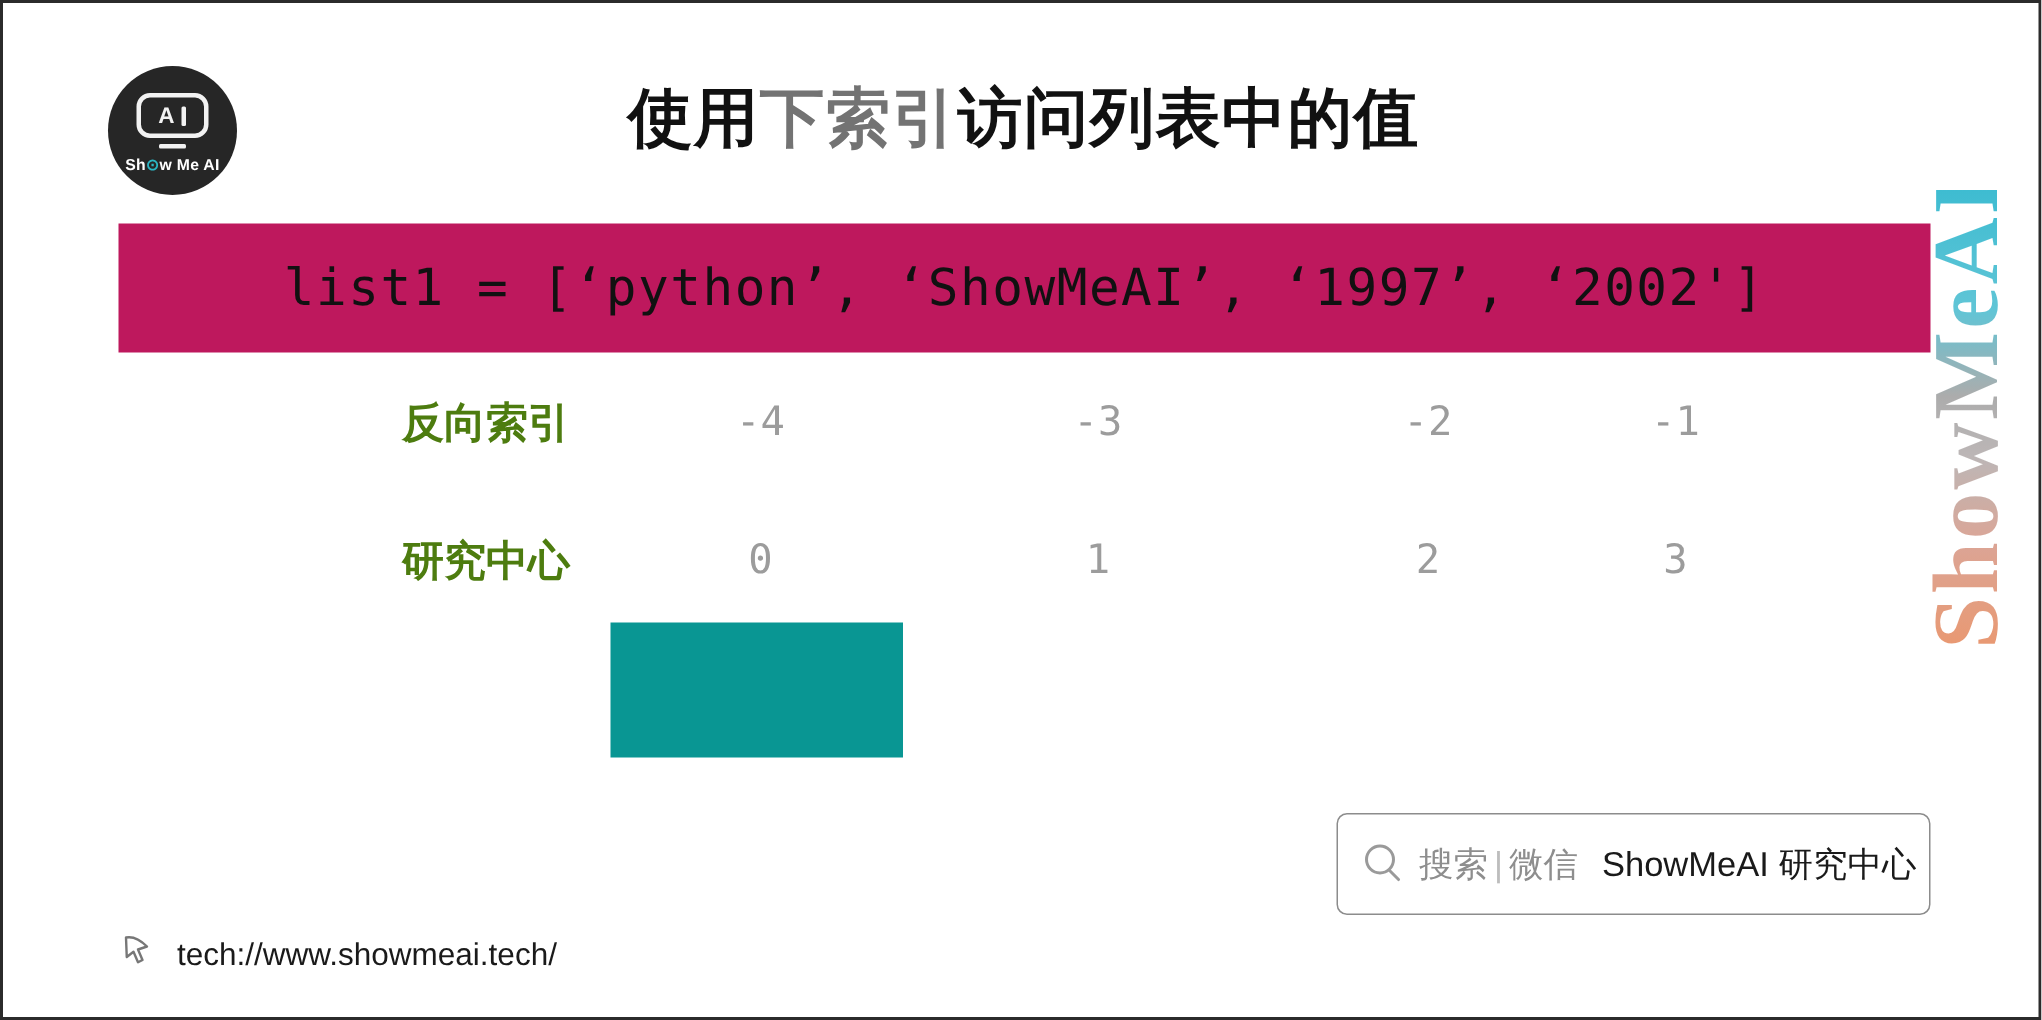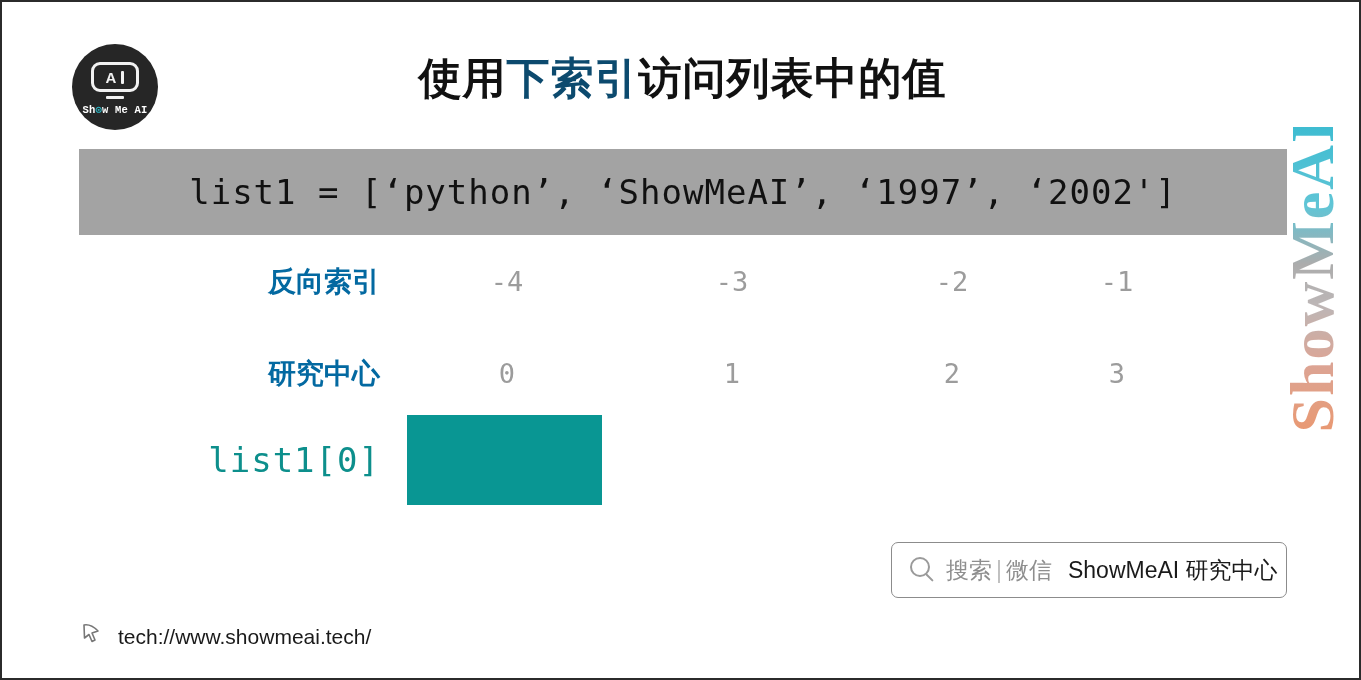"下索引" #title .hl { color: #0c4a6e -> #737373 }
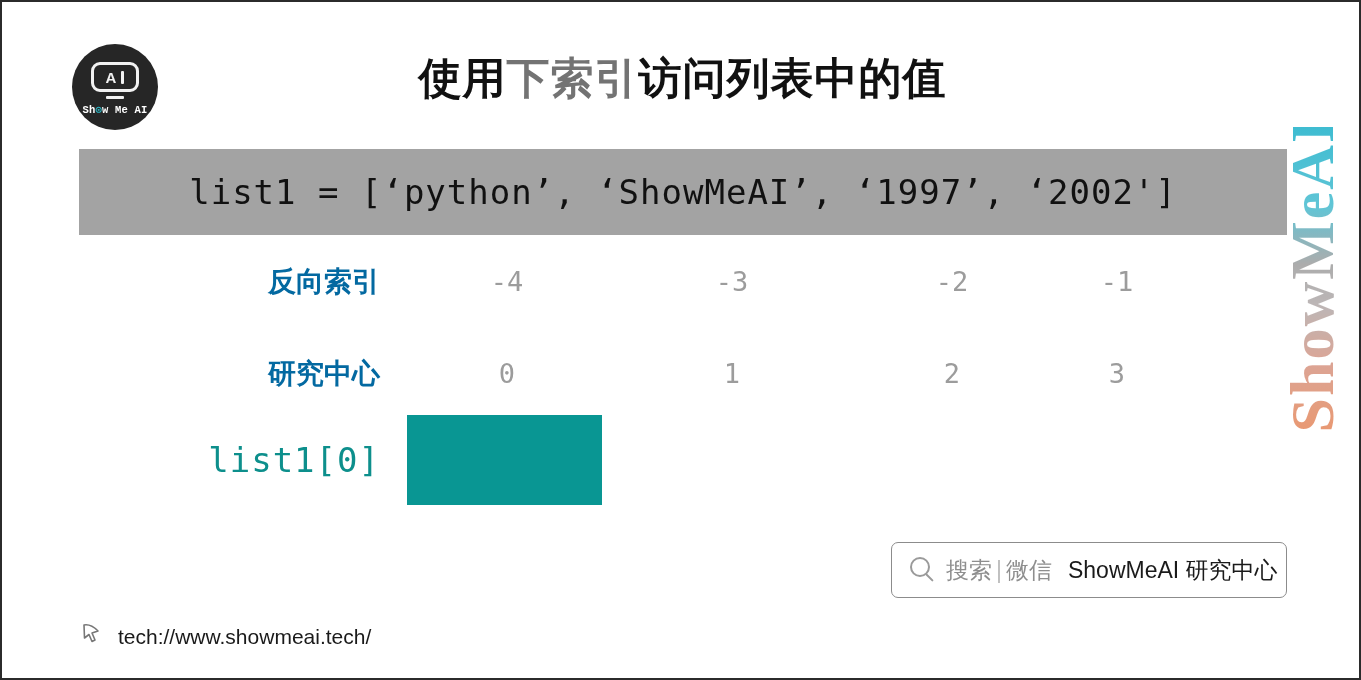"Sh⊙w Me AI" #logo .brand { font-family: Liberation Mono, monospace -> Liberation Sans, sans-serif }
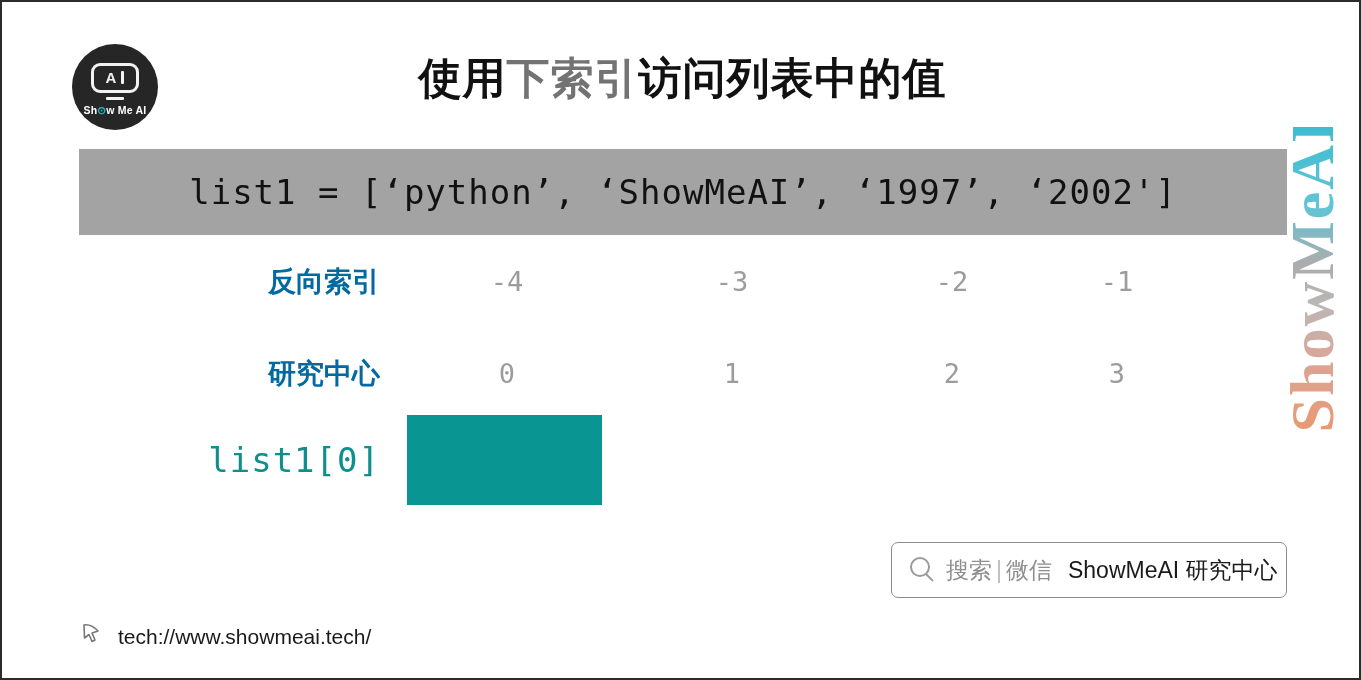"list1 = [‘python’, ‘ShowMeAI’, ‘1997’," #codebar { background: #a3a3a3 -> #be185d }
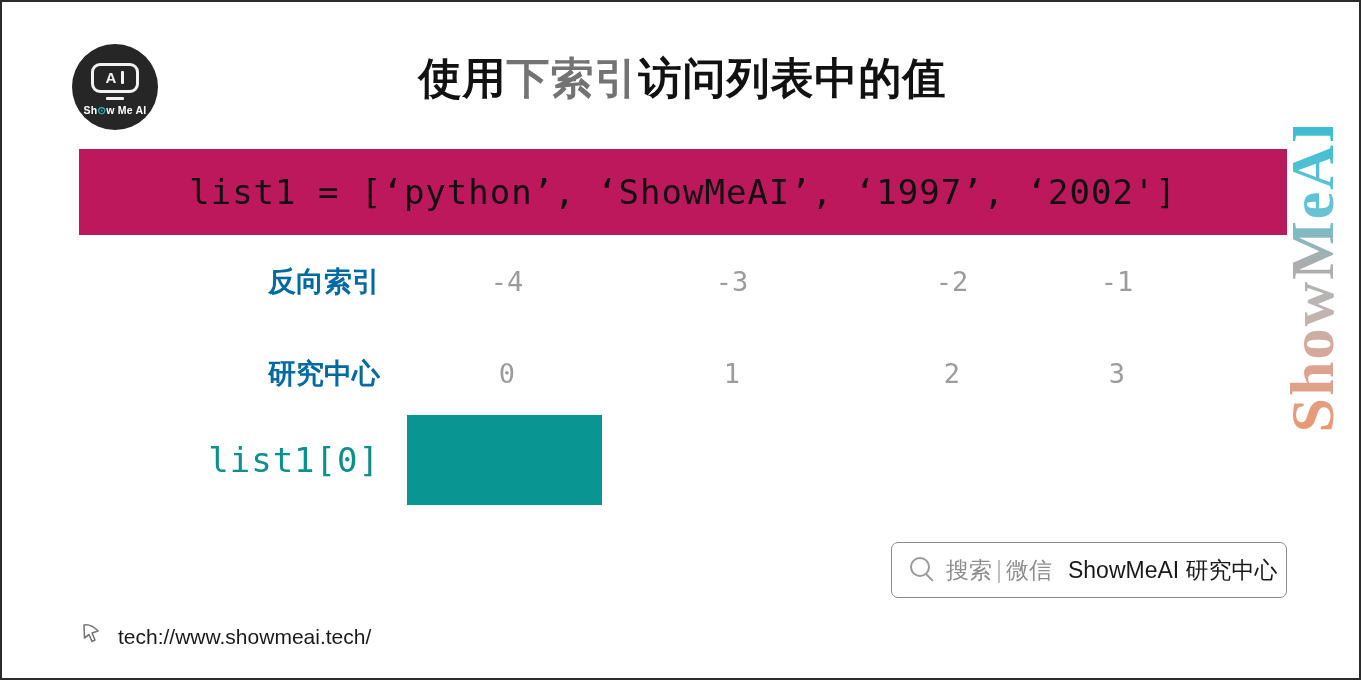"反向索引" .row .rowlabel { color: #0369a1 -> #4d7c0f }
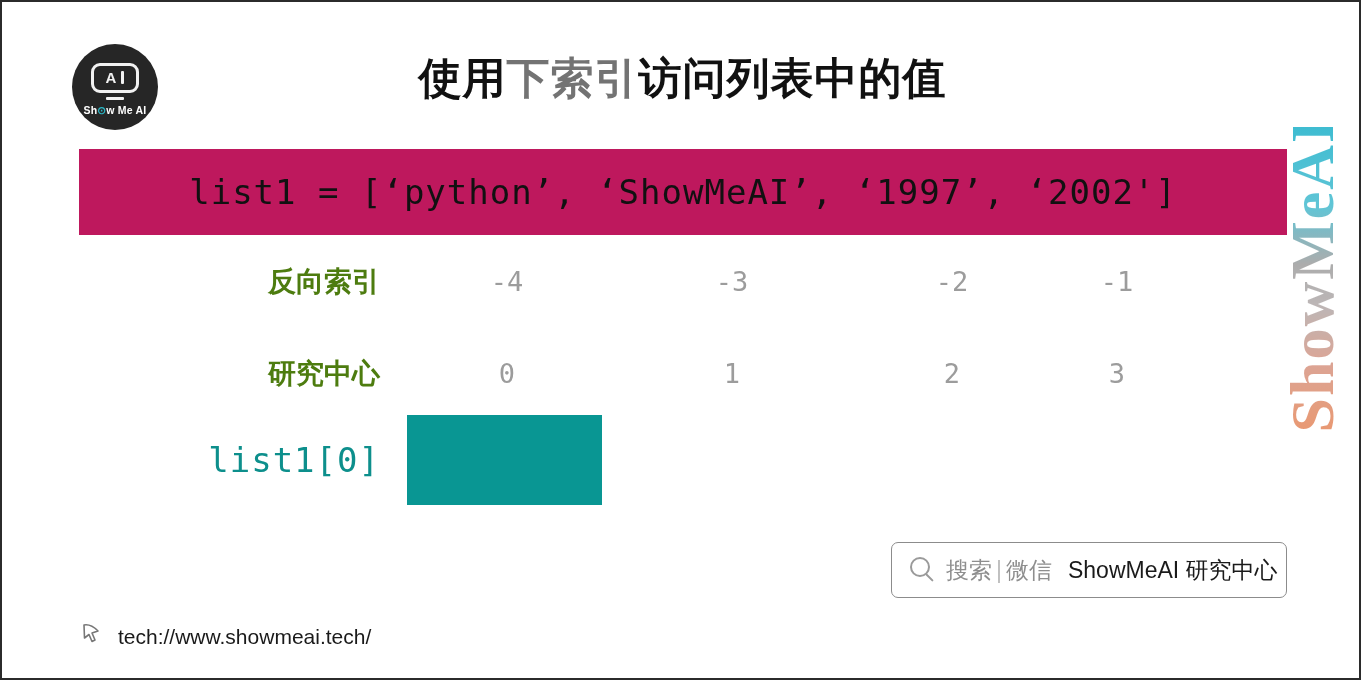"list1[0]" div { html: <div>list1[0]</div> -> none }
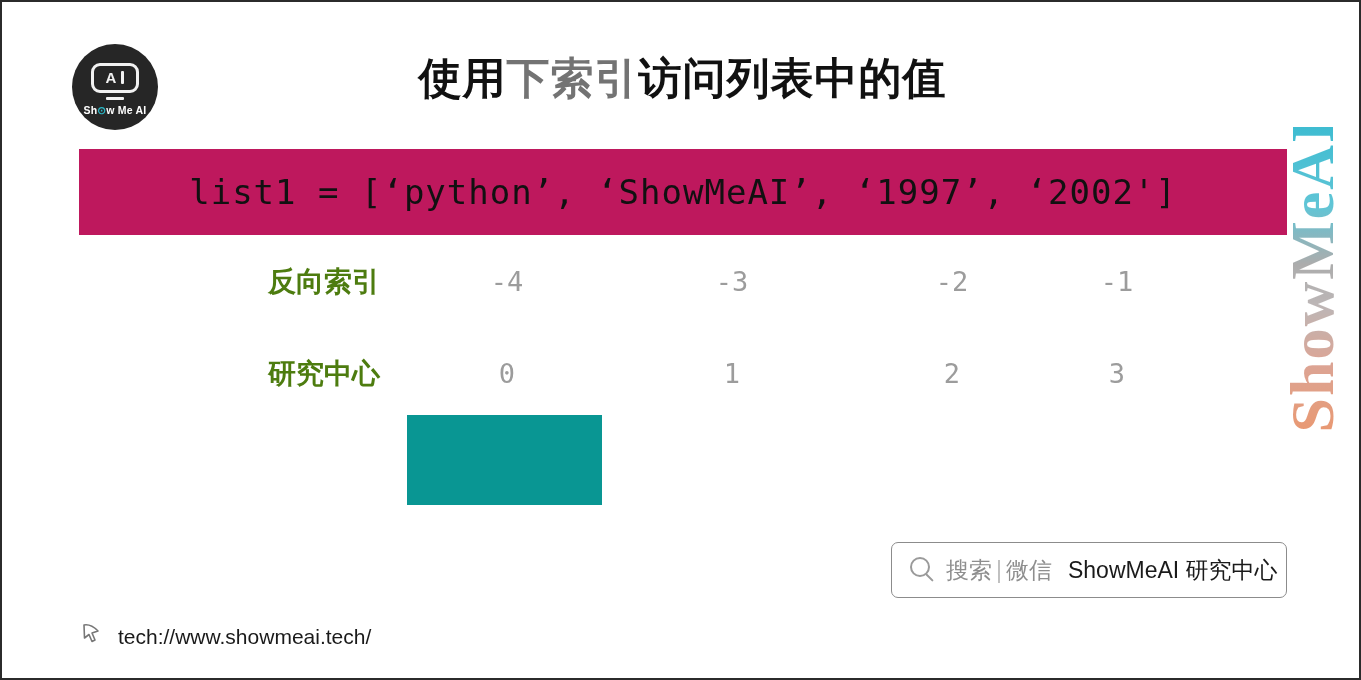"搜索 | 微信" #searchbadge { height: 56px -> 68px }
